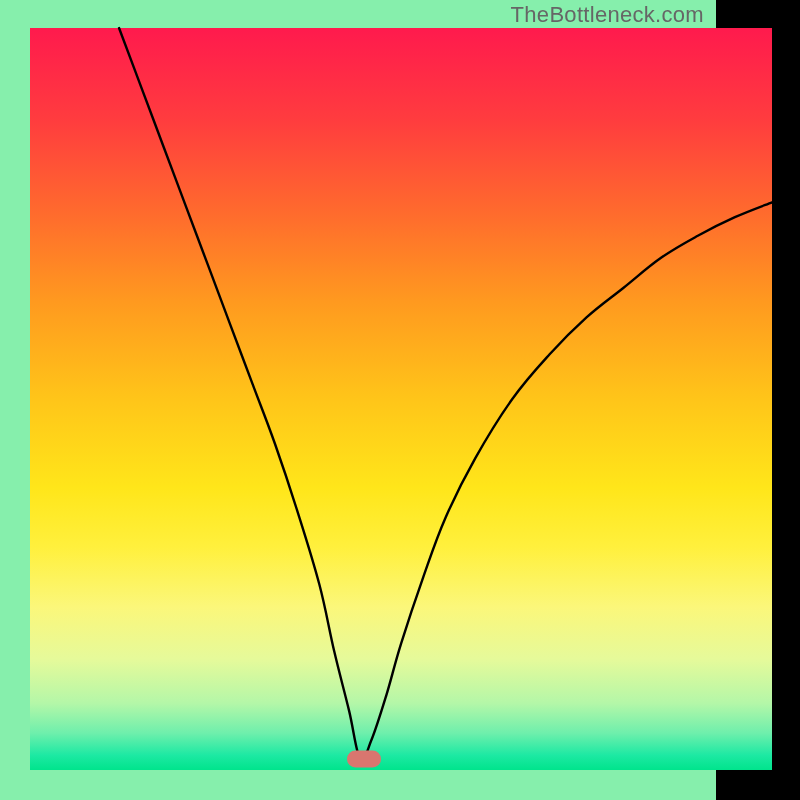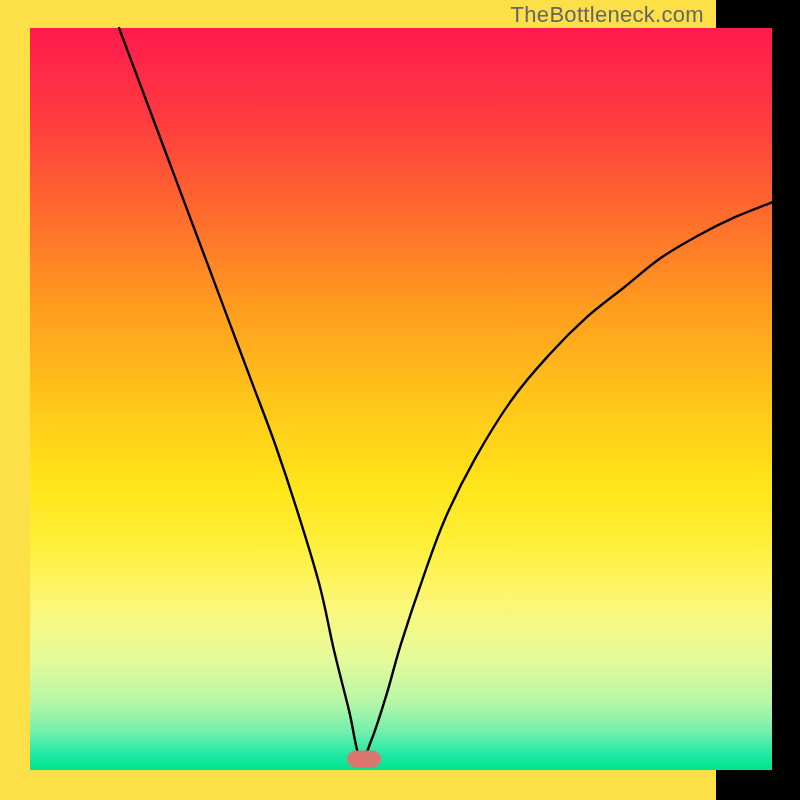"TheBottleneck.com" .frame { background: #fde047 -> #86efac }
